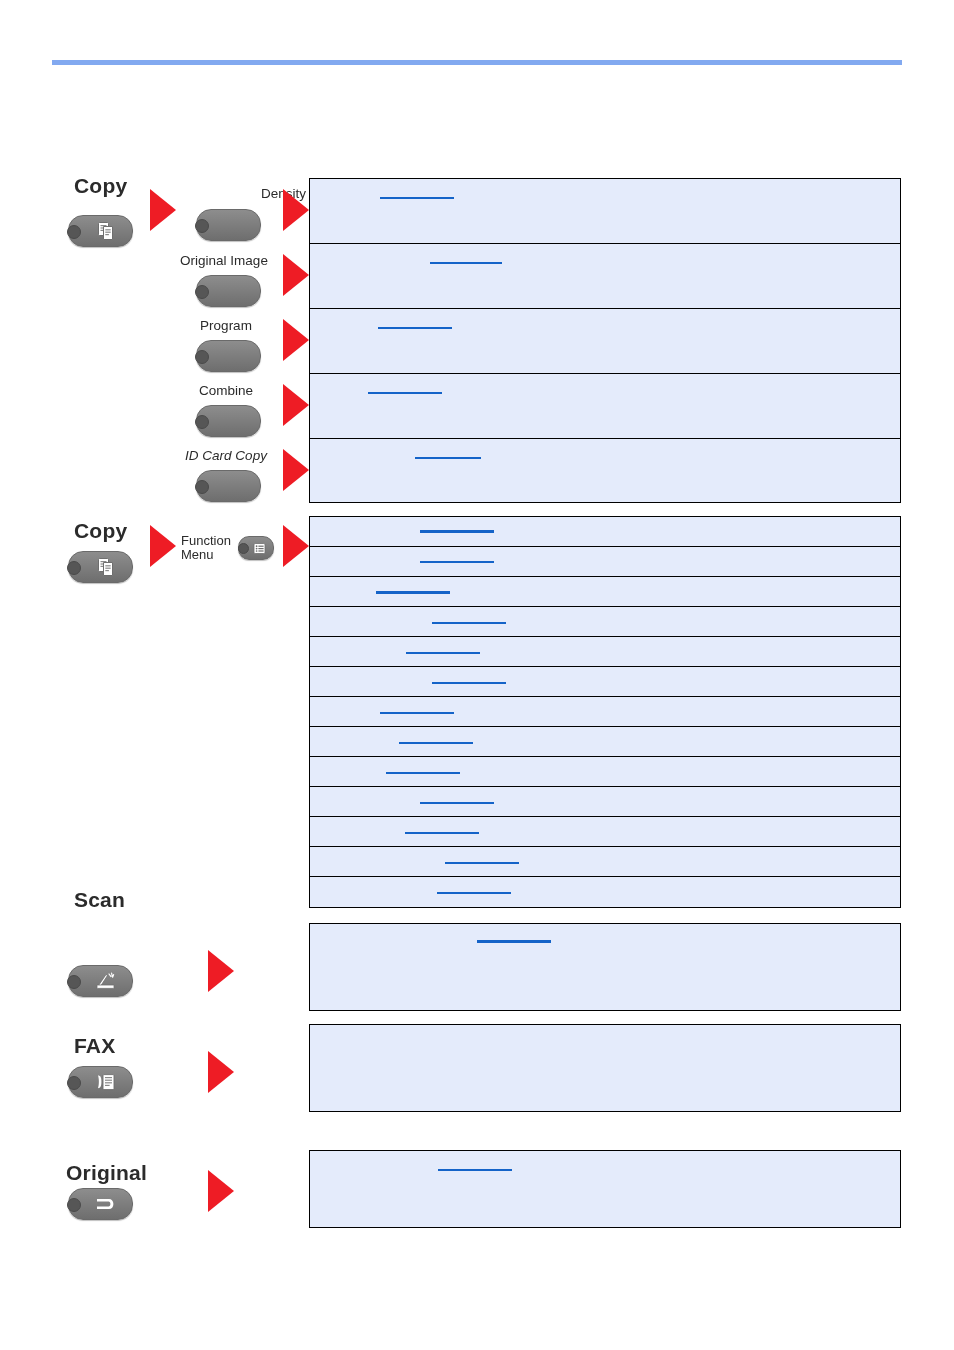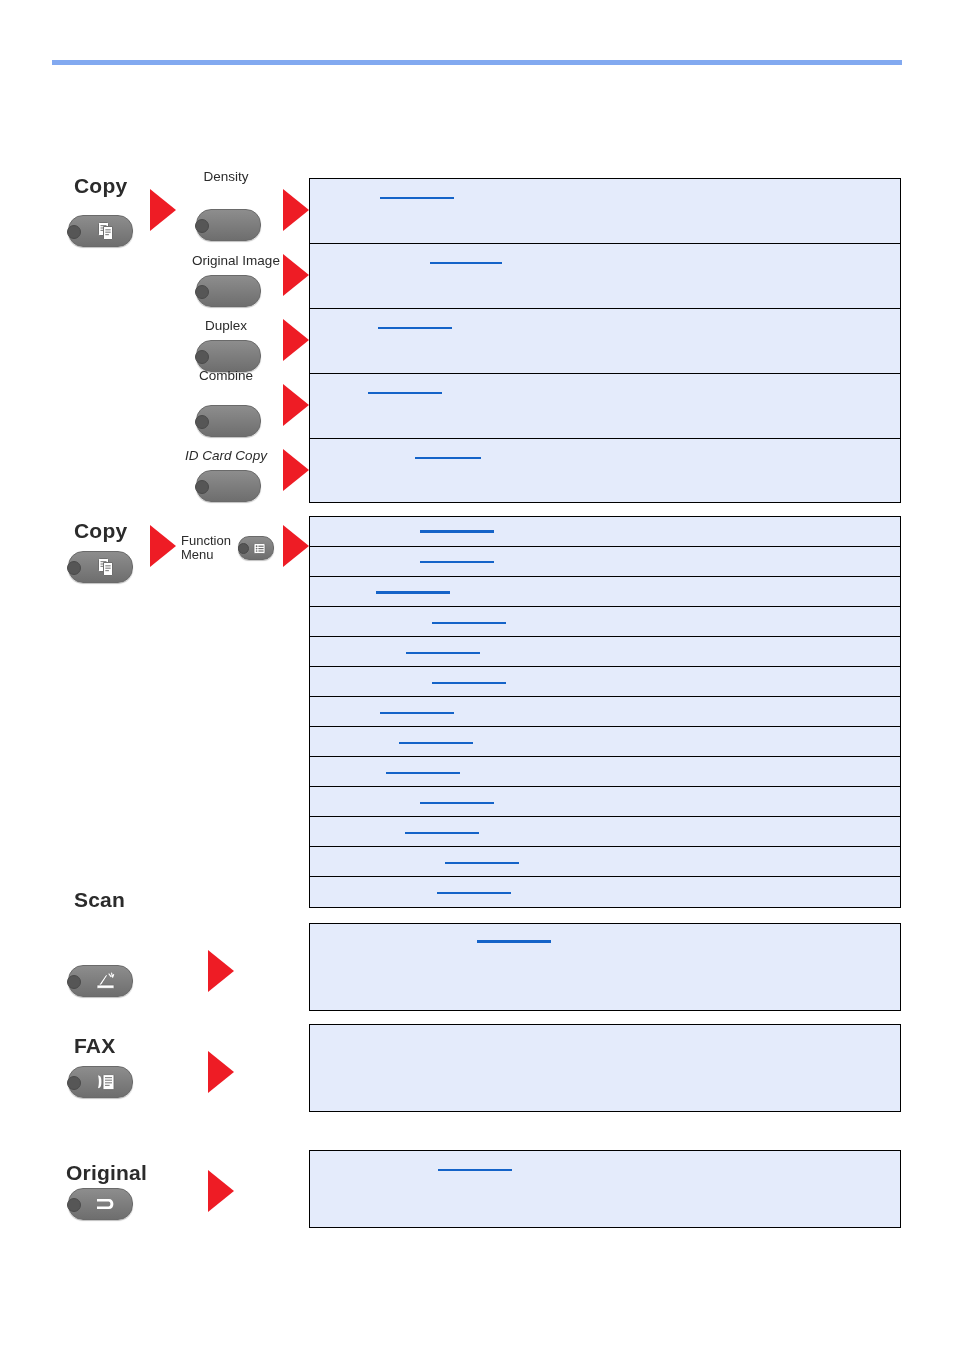"Density" div.fn-label { text-align: none -> right; top: 169px -> 186px }
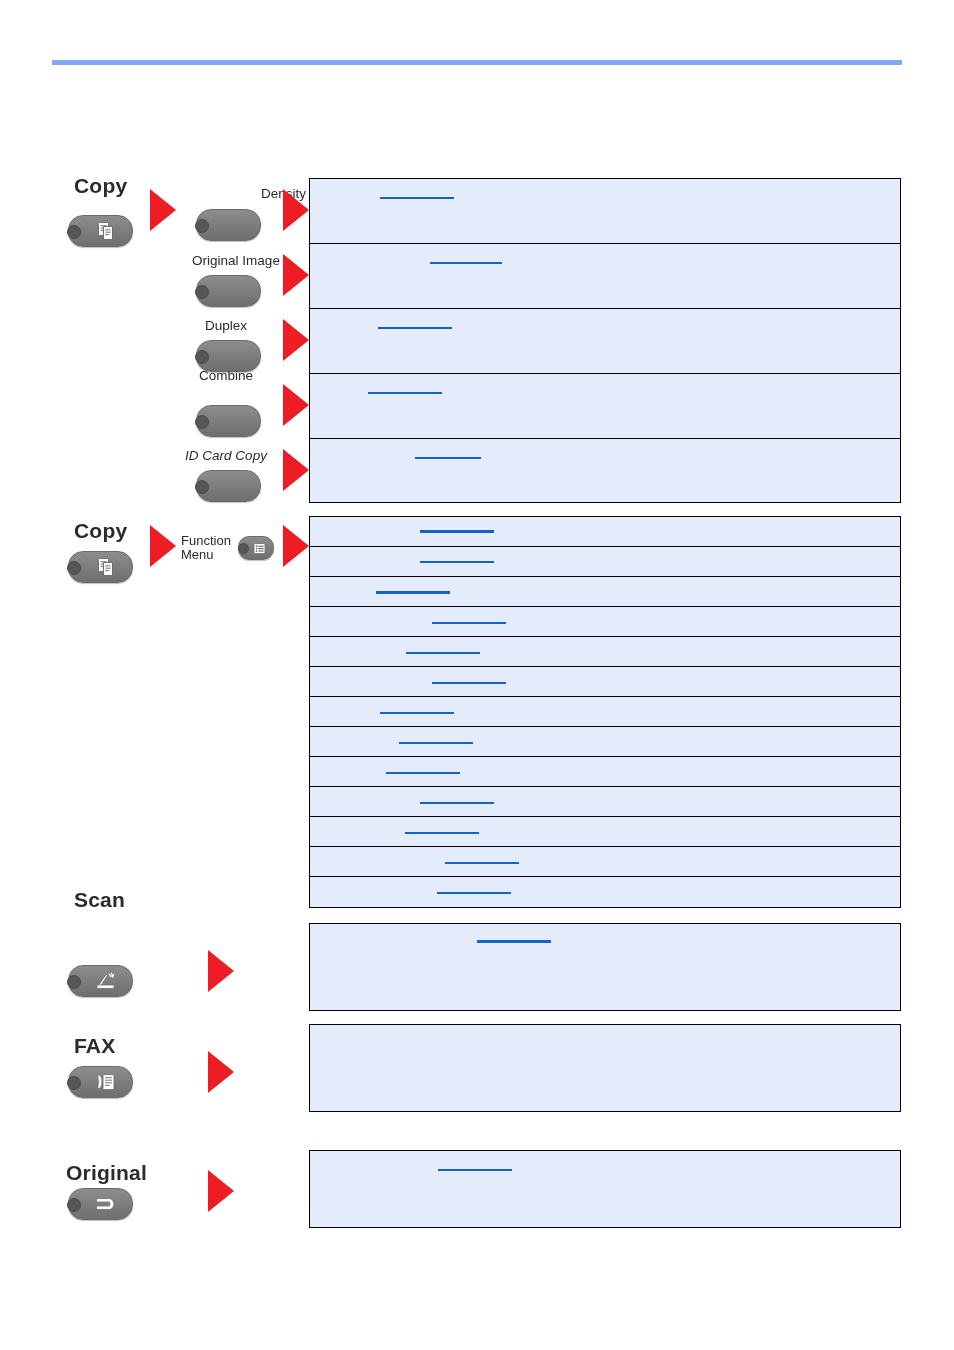"Original Image" div.fn-label { left: 156px -> 144px }
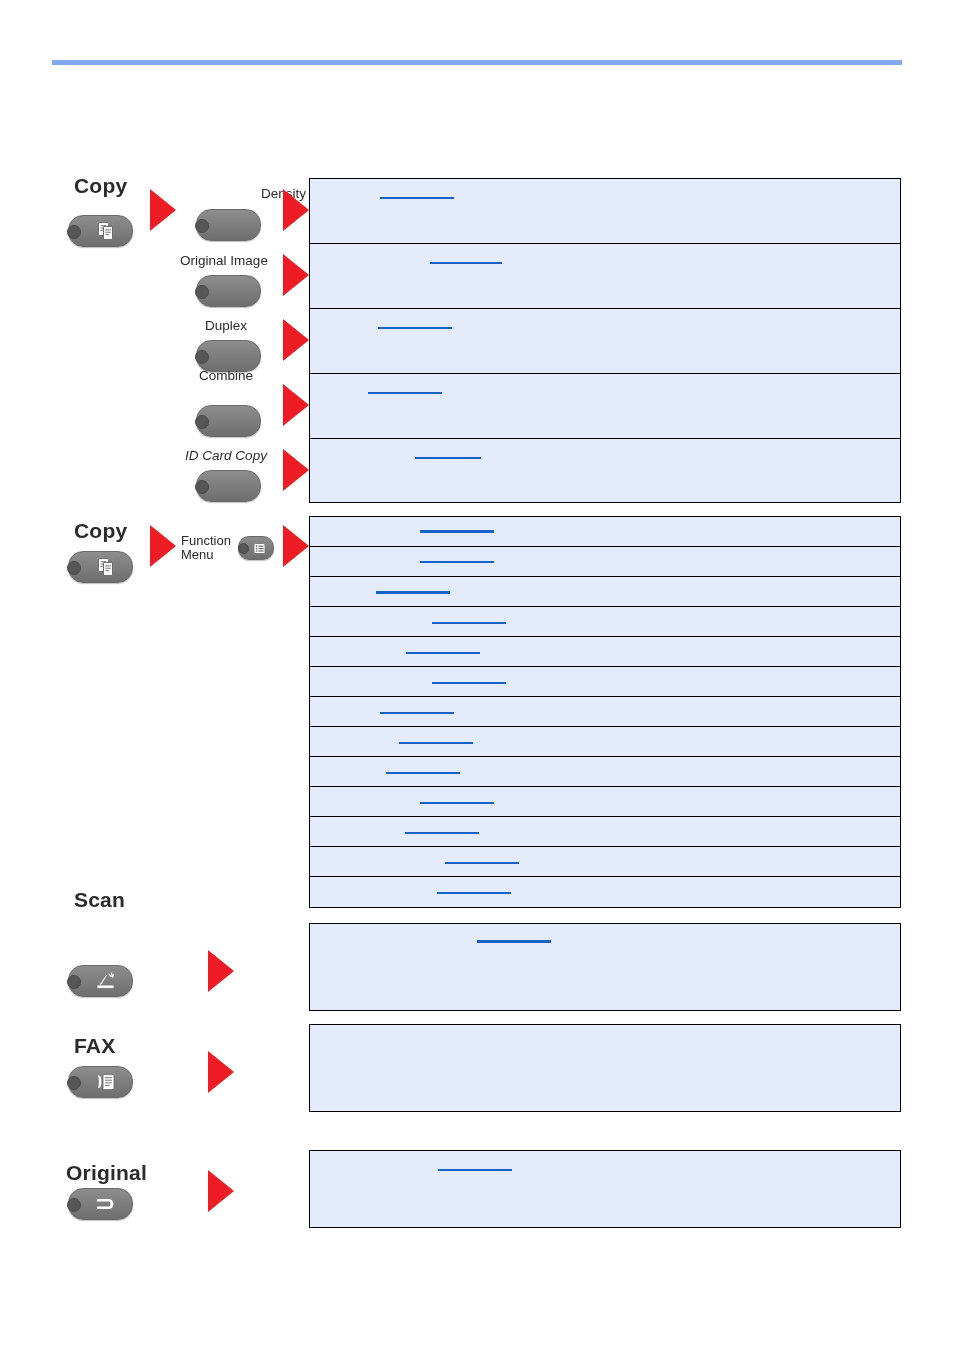"Duplex" div.fn-label { text: Duplex -> Program }
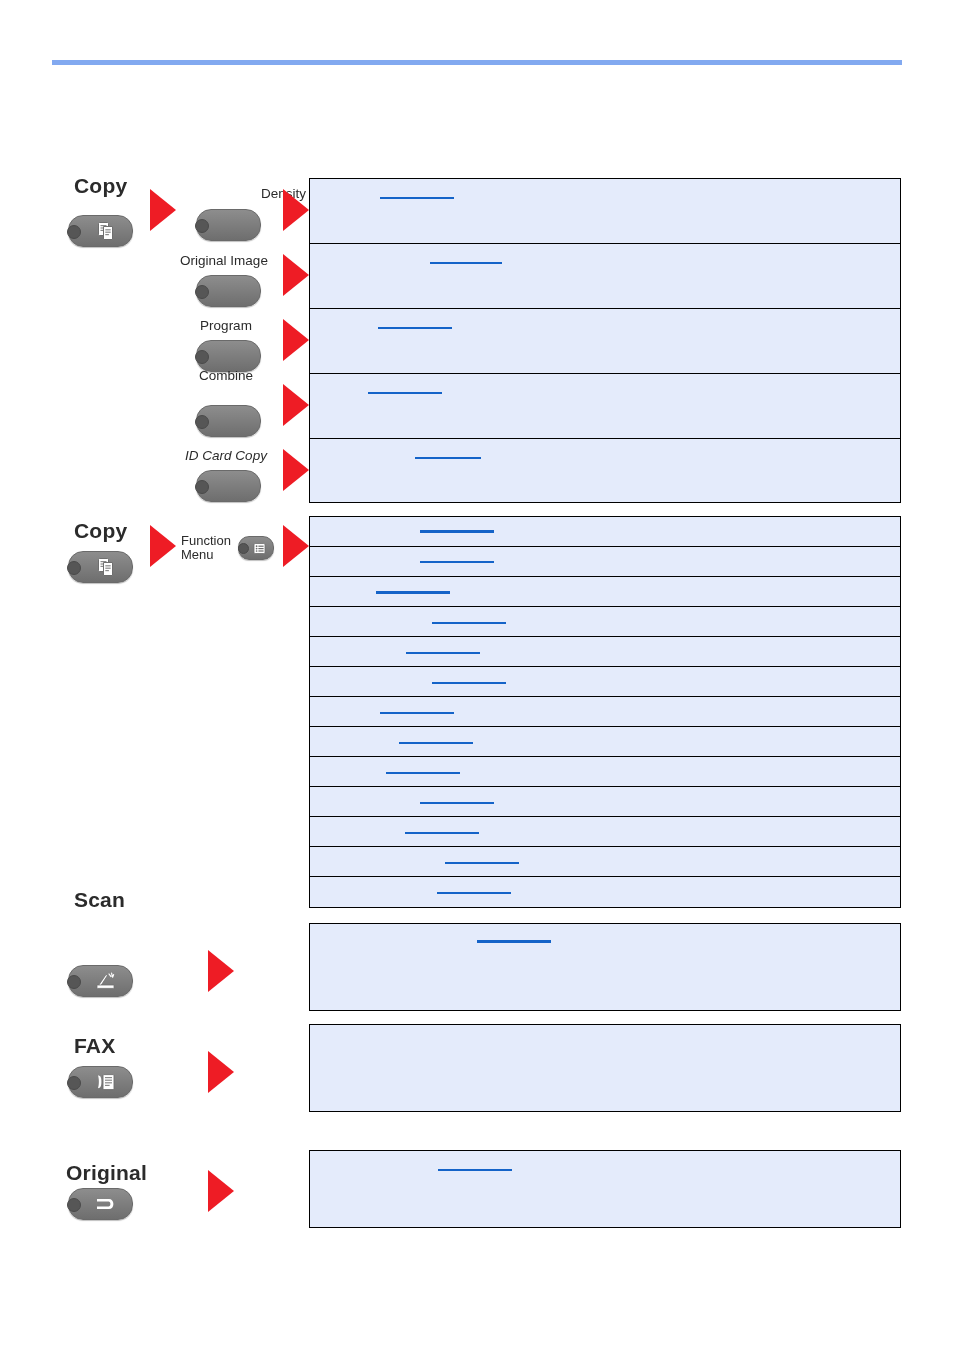"Combine" div.fn-label { top: 368px -> 383px }
